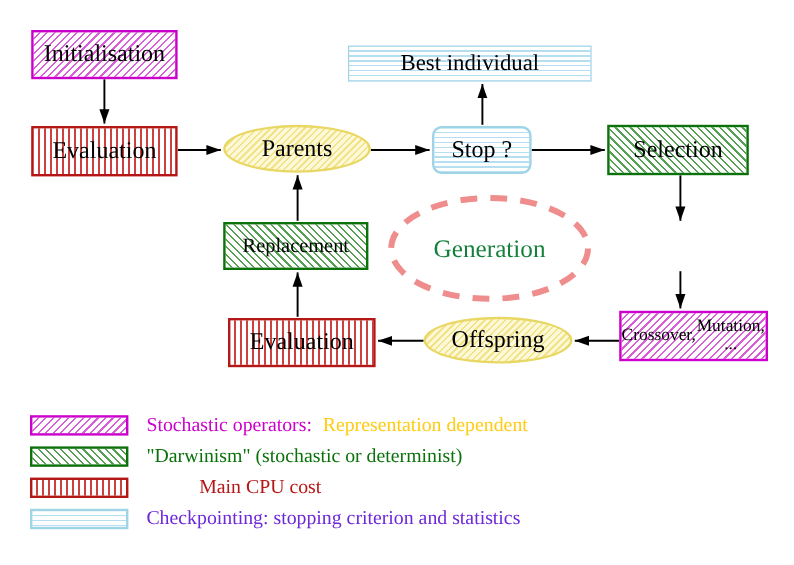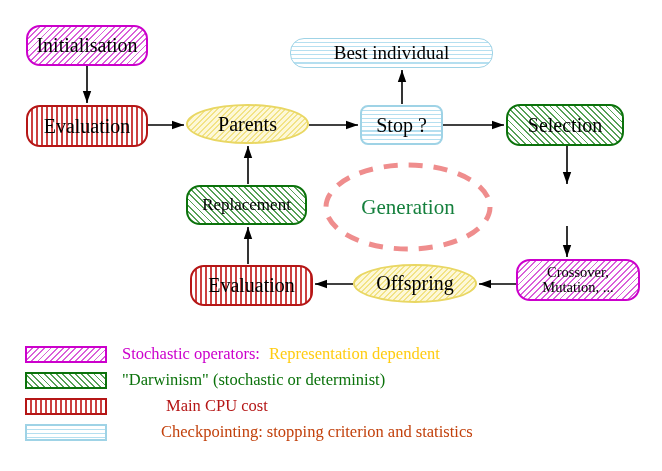"Initialisation" .node { border-radius: 14px -> none }
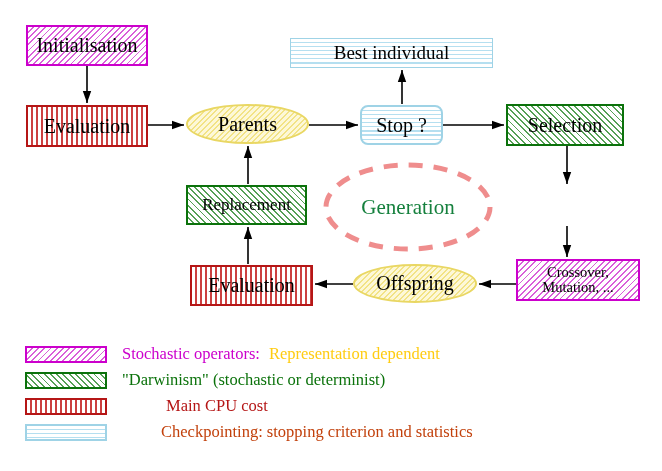"Crossover," .n-crossover { flex-direction: column -> row }
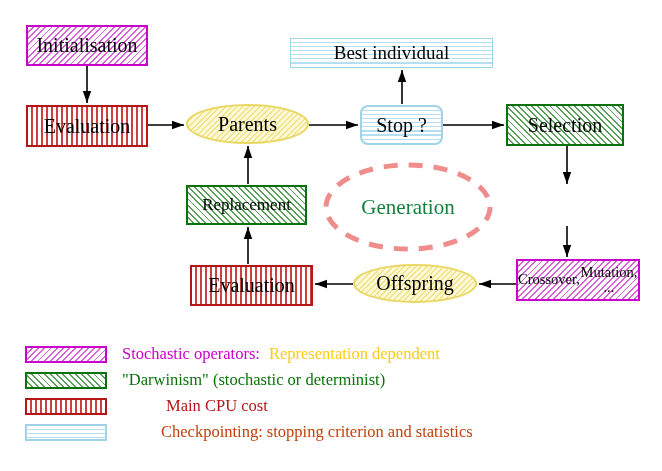"Checkpointing: stopping criterion and" .t-ltblue { color: #c2410c -> #6d28d9; margin-left: 39px -> none }
